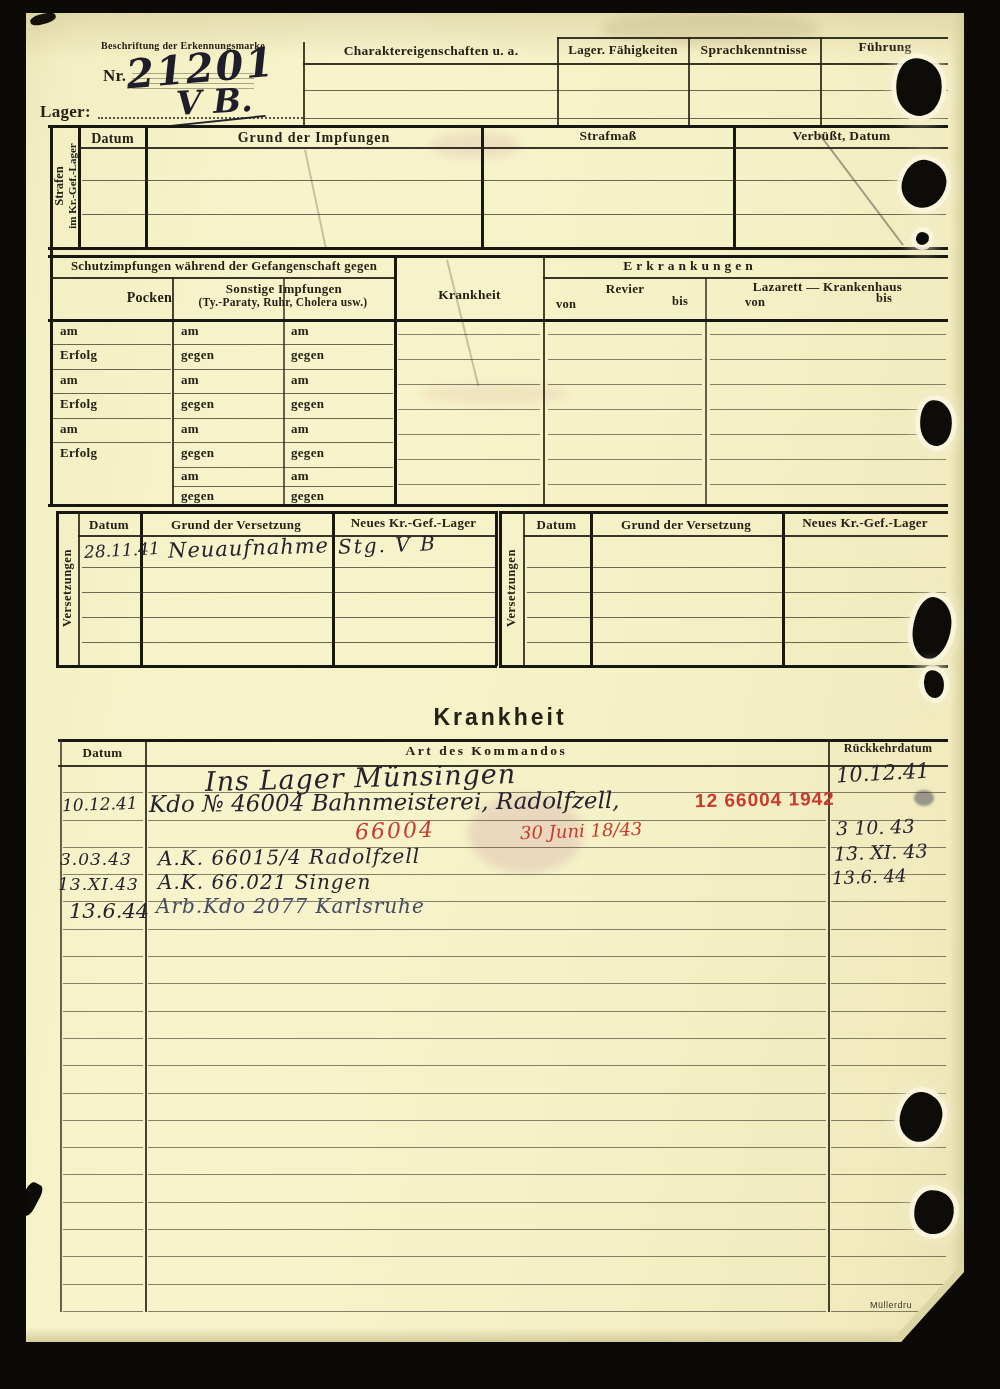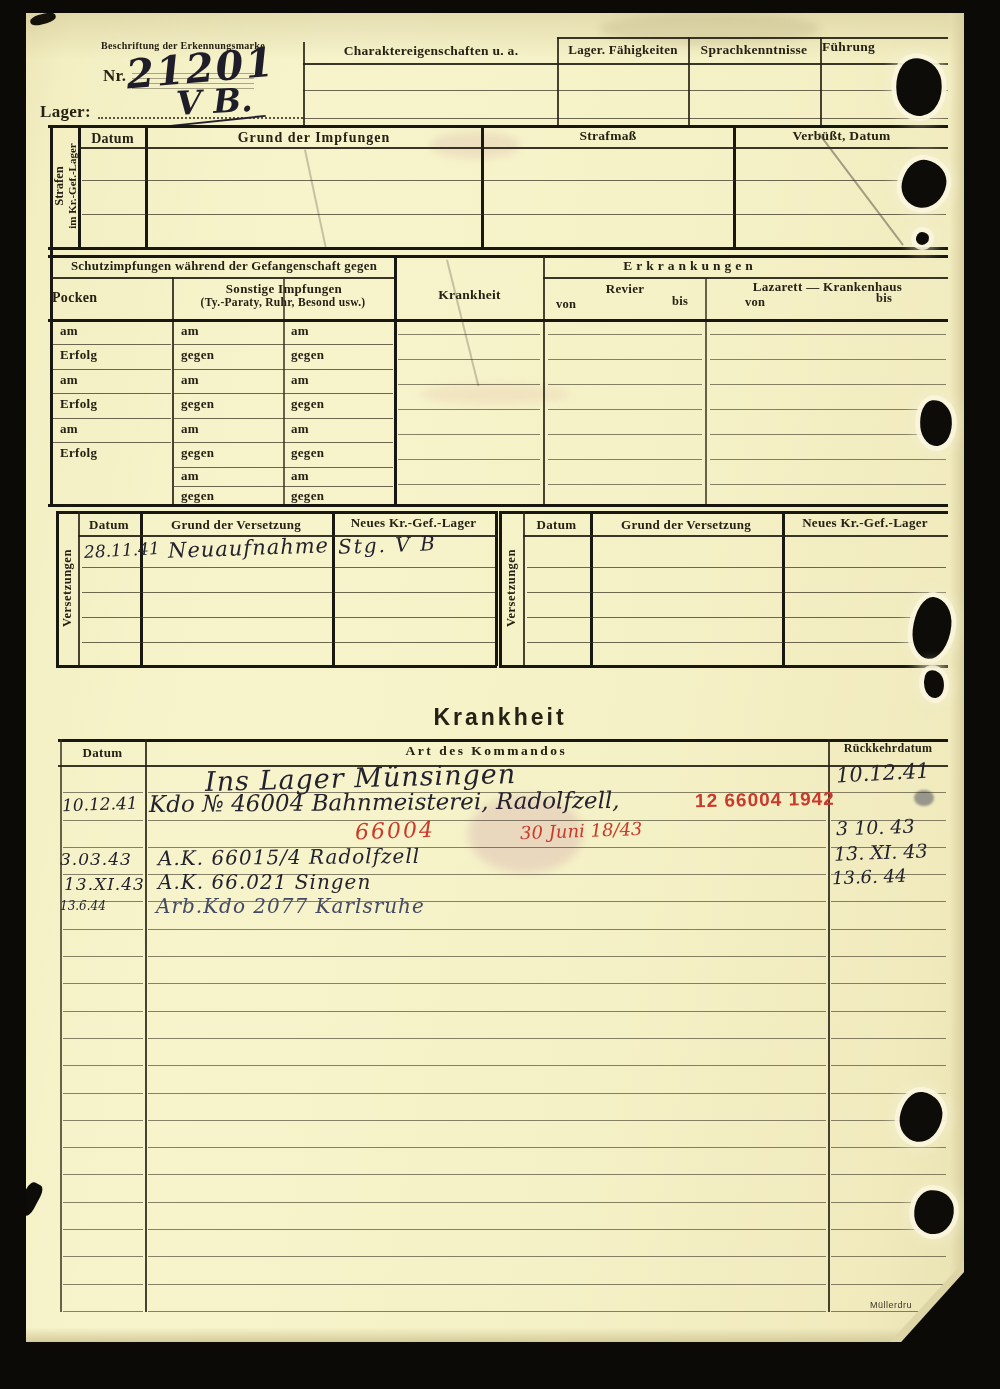"Führung" span.lbl { text-align: left -> center }
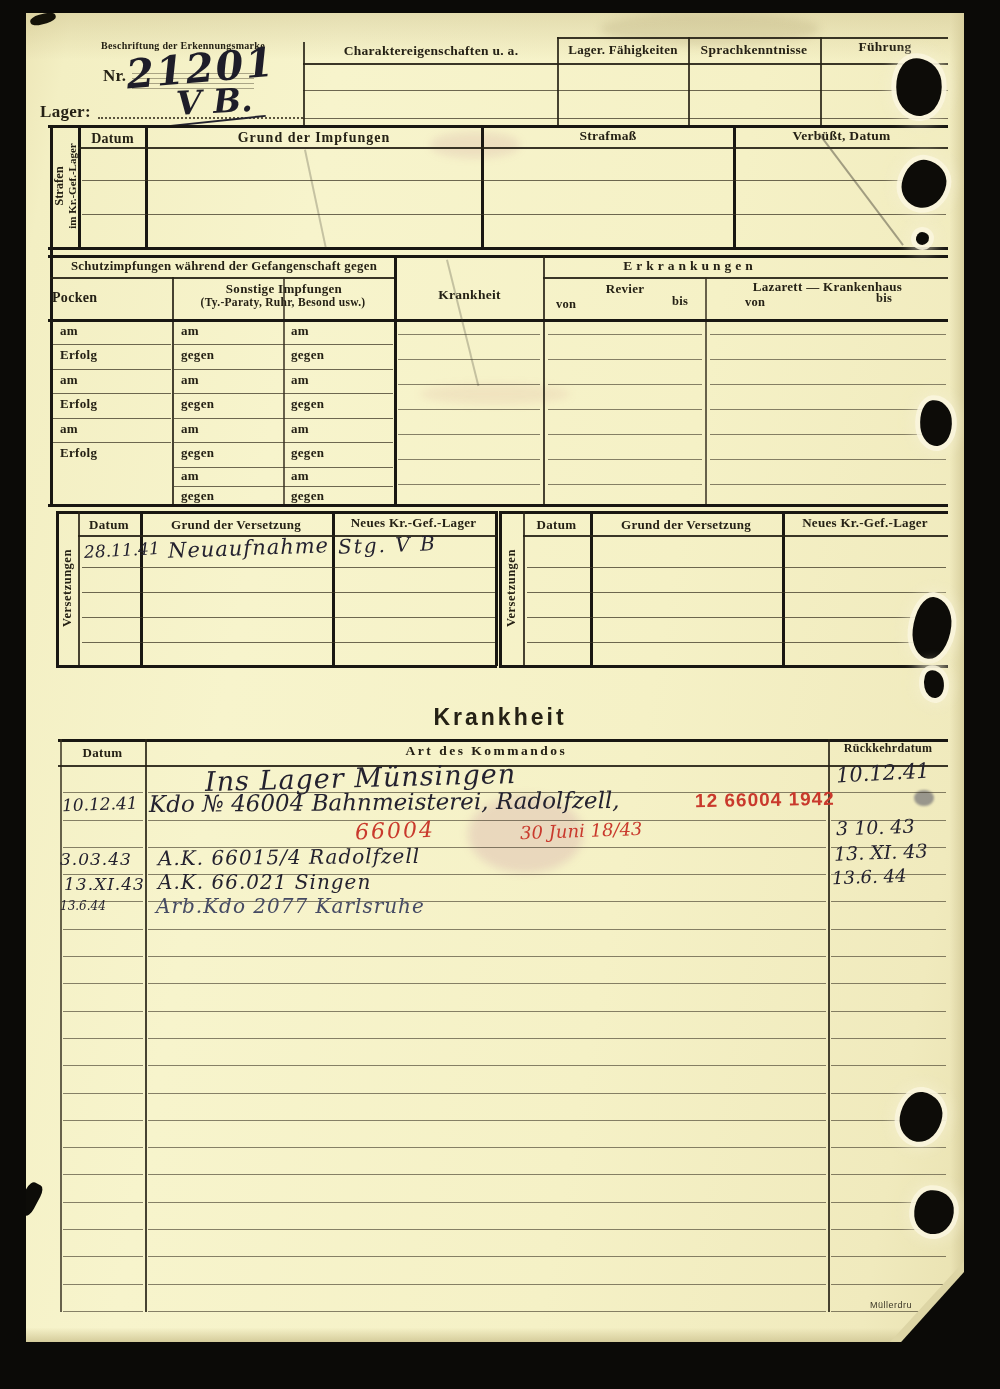"Pocken" span.lbl { text-align: left -> right }
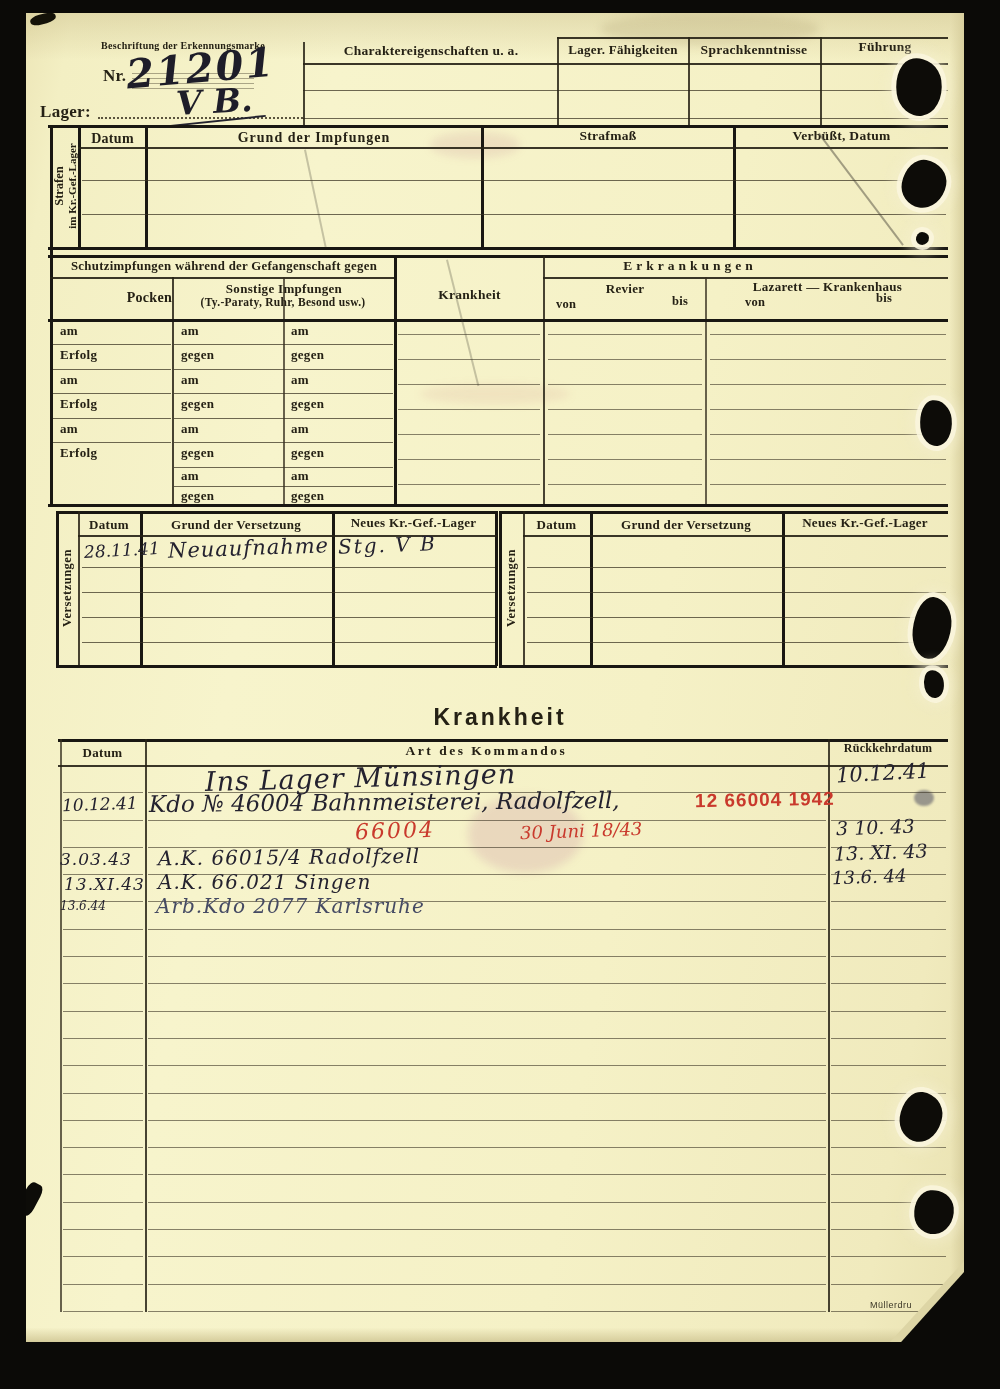"(Ty.-Paraty, Ruhr, Besond usw.)" span.lbl { text: Besond -> Cholera }
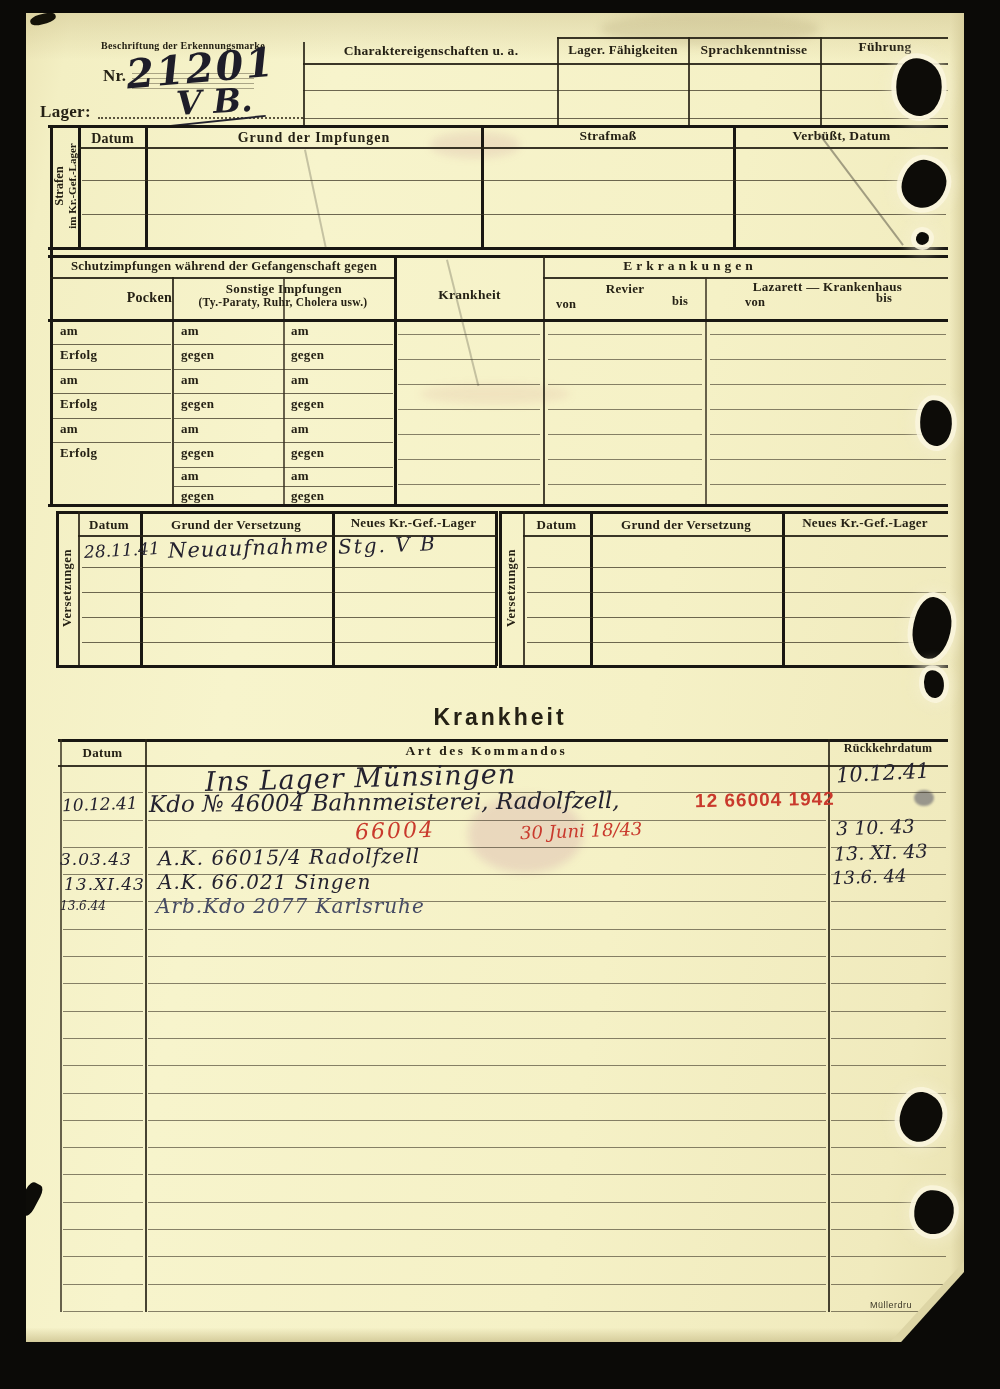"13.XI.43" span.hand { left: 64px -> 58px }
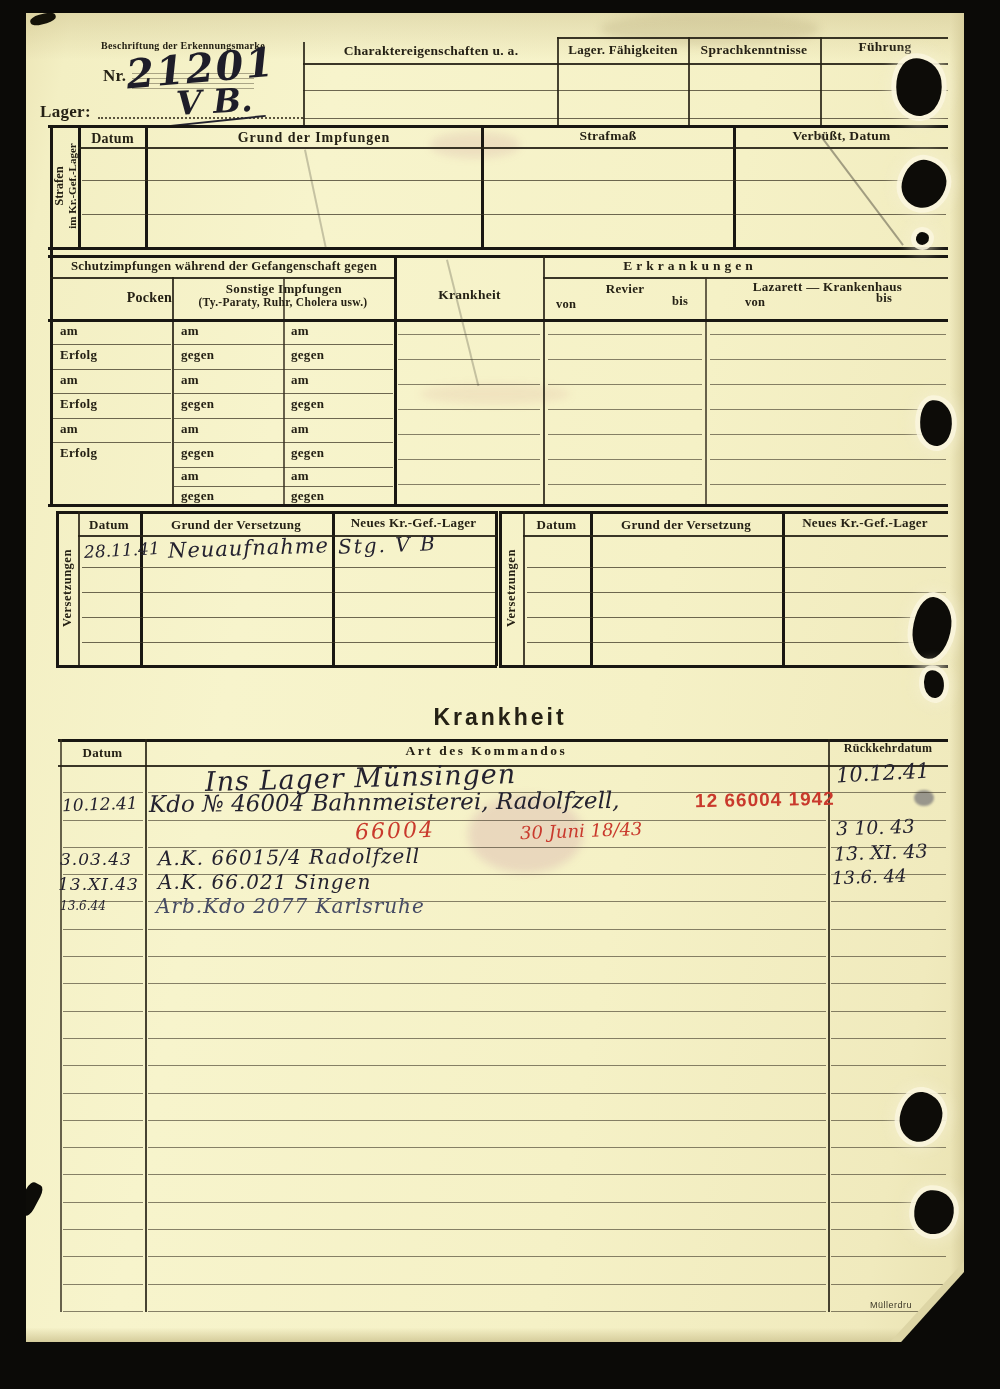"13.6.44" span.hand { font-size: 12px -> 21px; left: 60px -> 69px }
